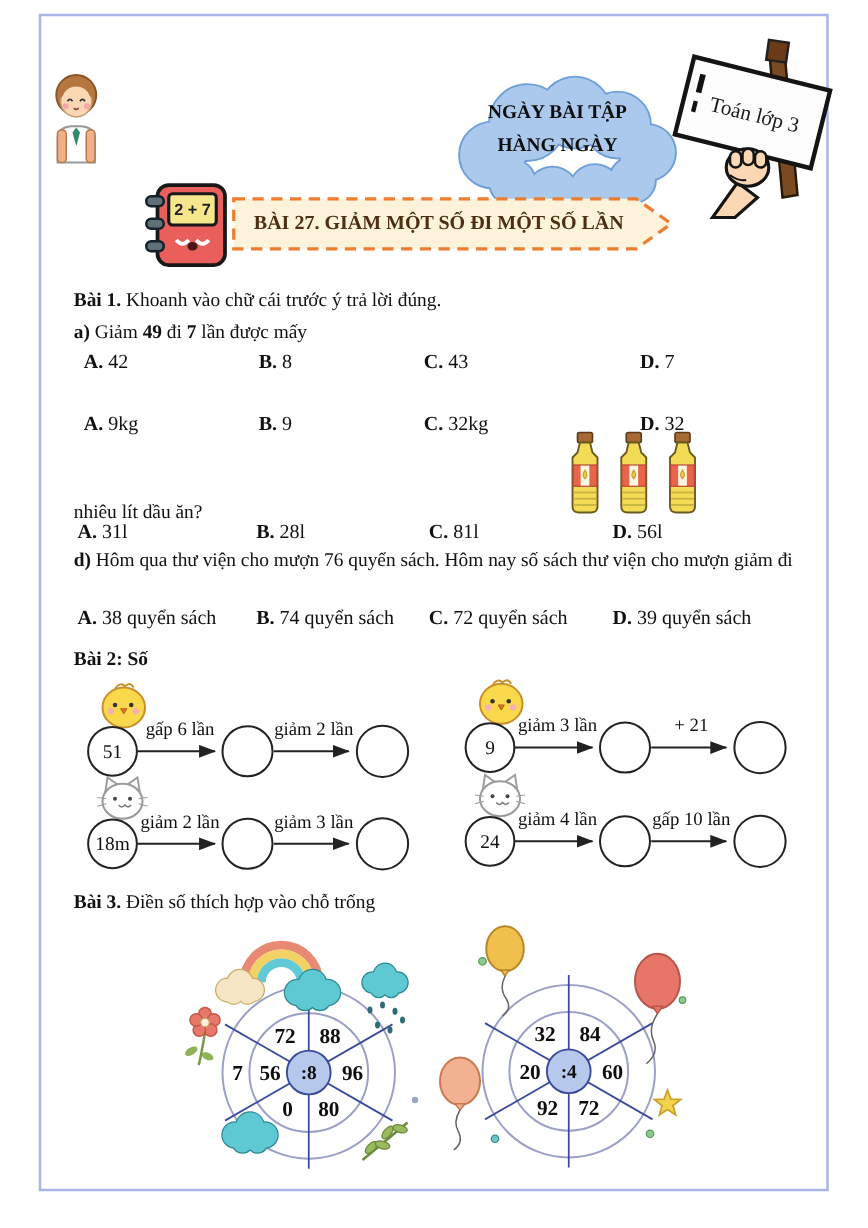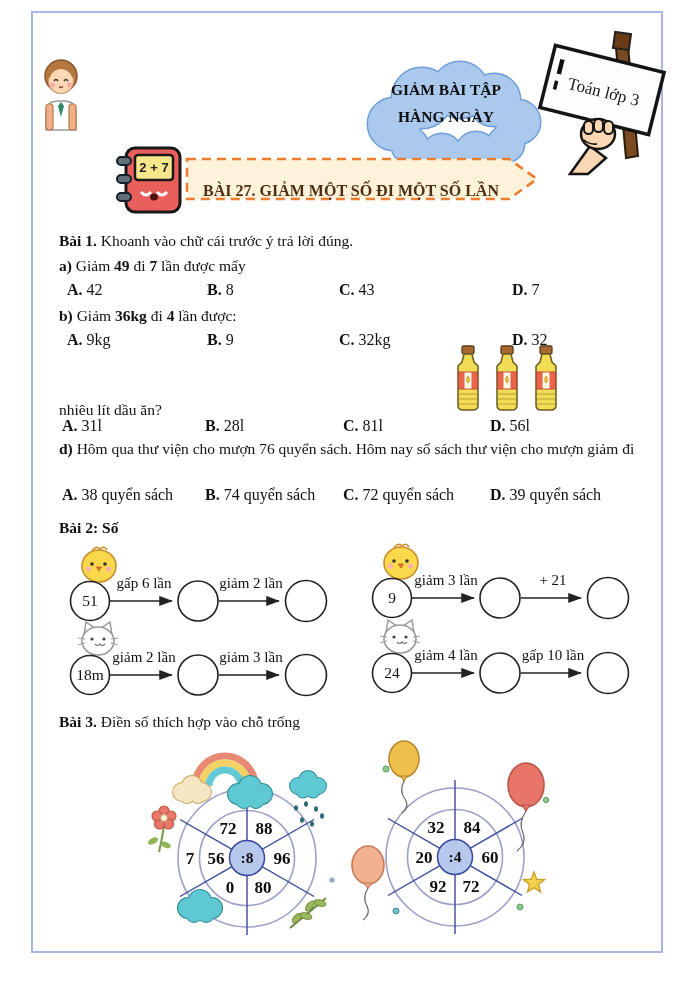"GIẢM BÀI TẬP" div { text: GIẢM -> NGÀY }
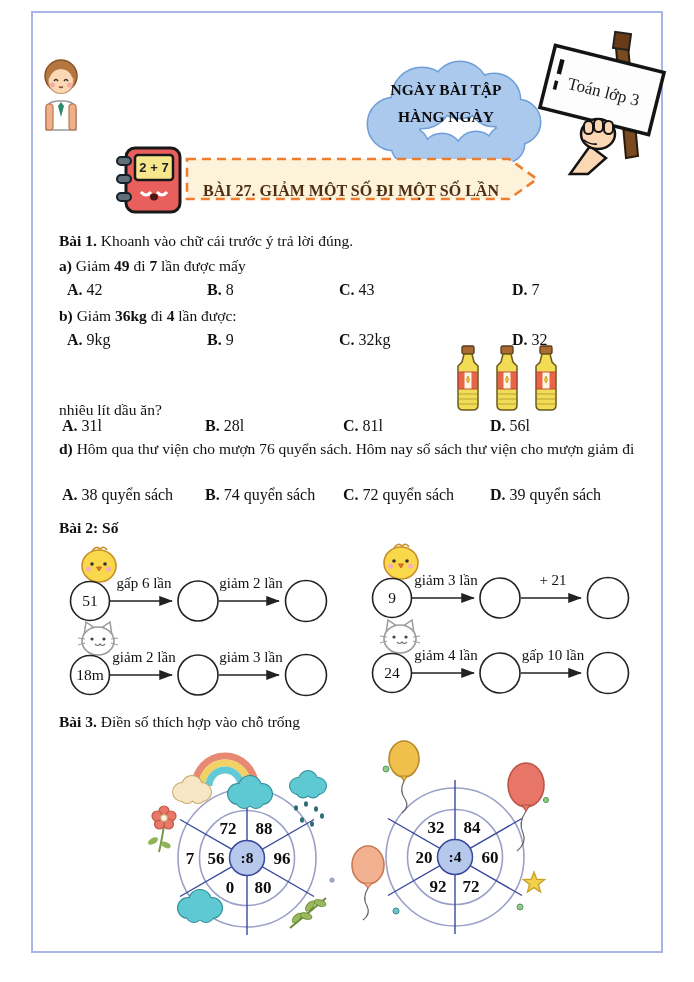"BÀI 27. GIẢM MỘT SỐ" .banner-text { top: 168px -> 156px }
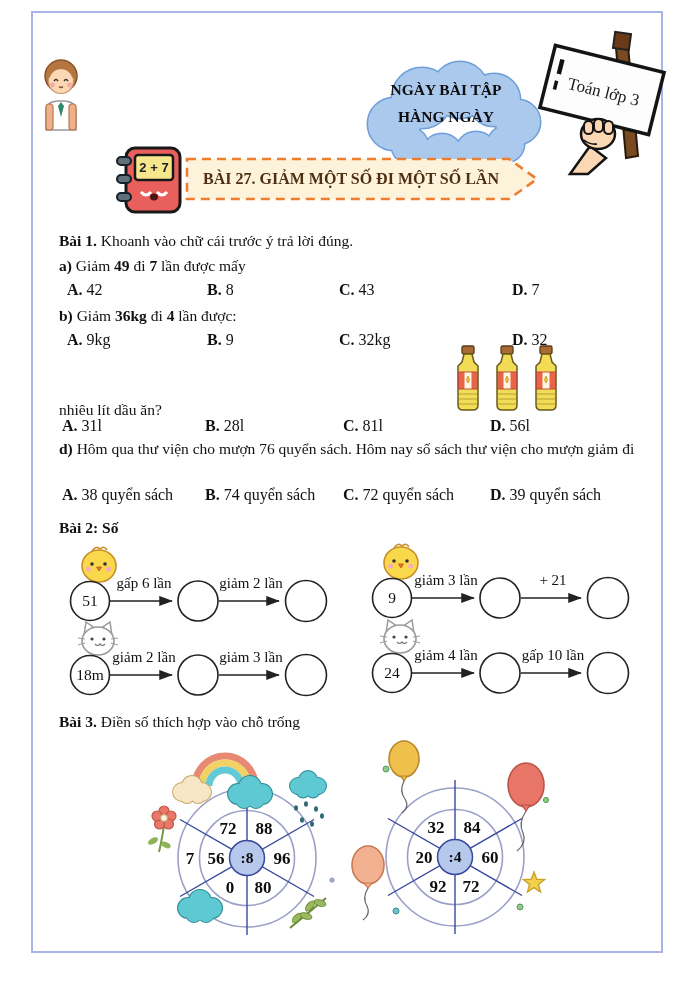"b) Giảm 36kg đi 4" span.line { html: <span><b>b)</b><span> Giảm </span><b>36kg</b><span> đi </span><b>4</b><span> lần được:</span></span> -> none }
